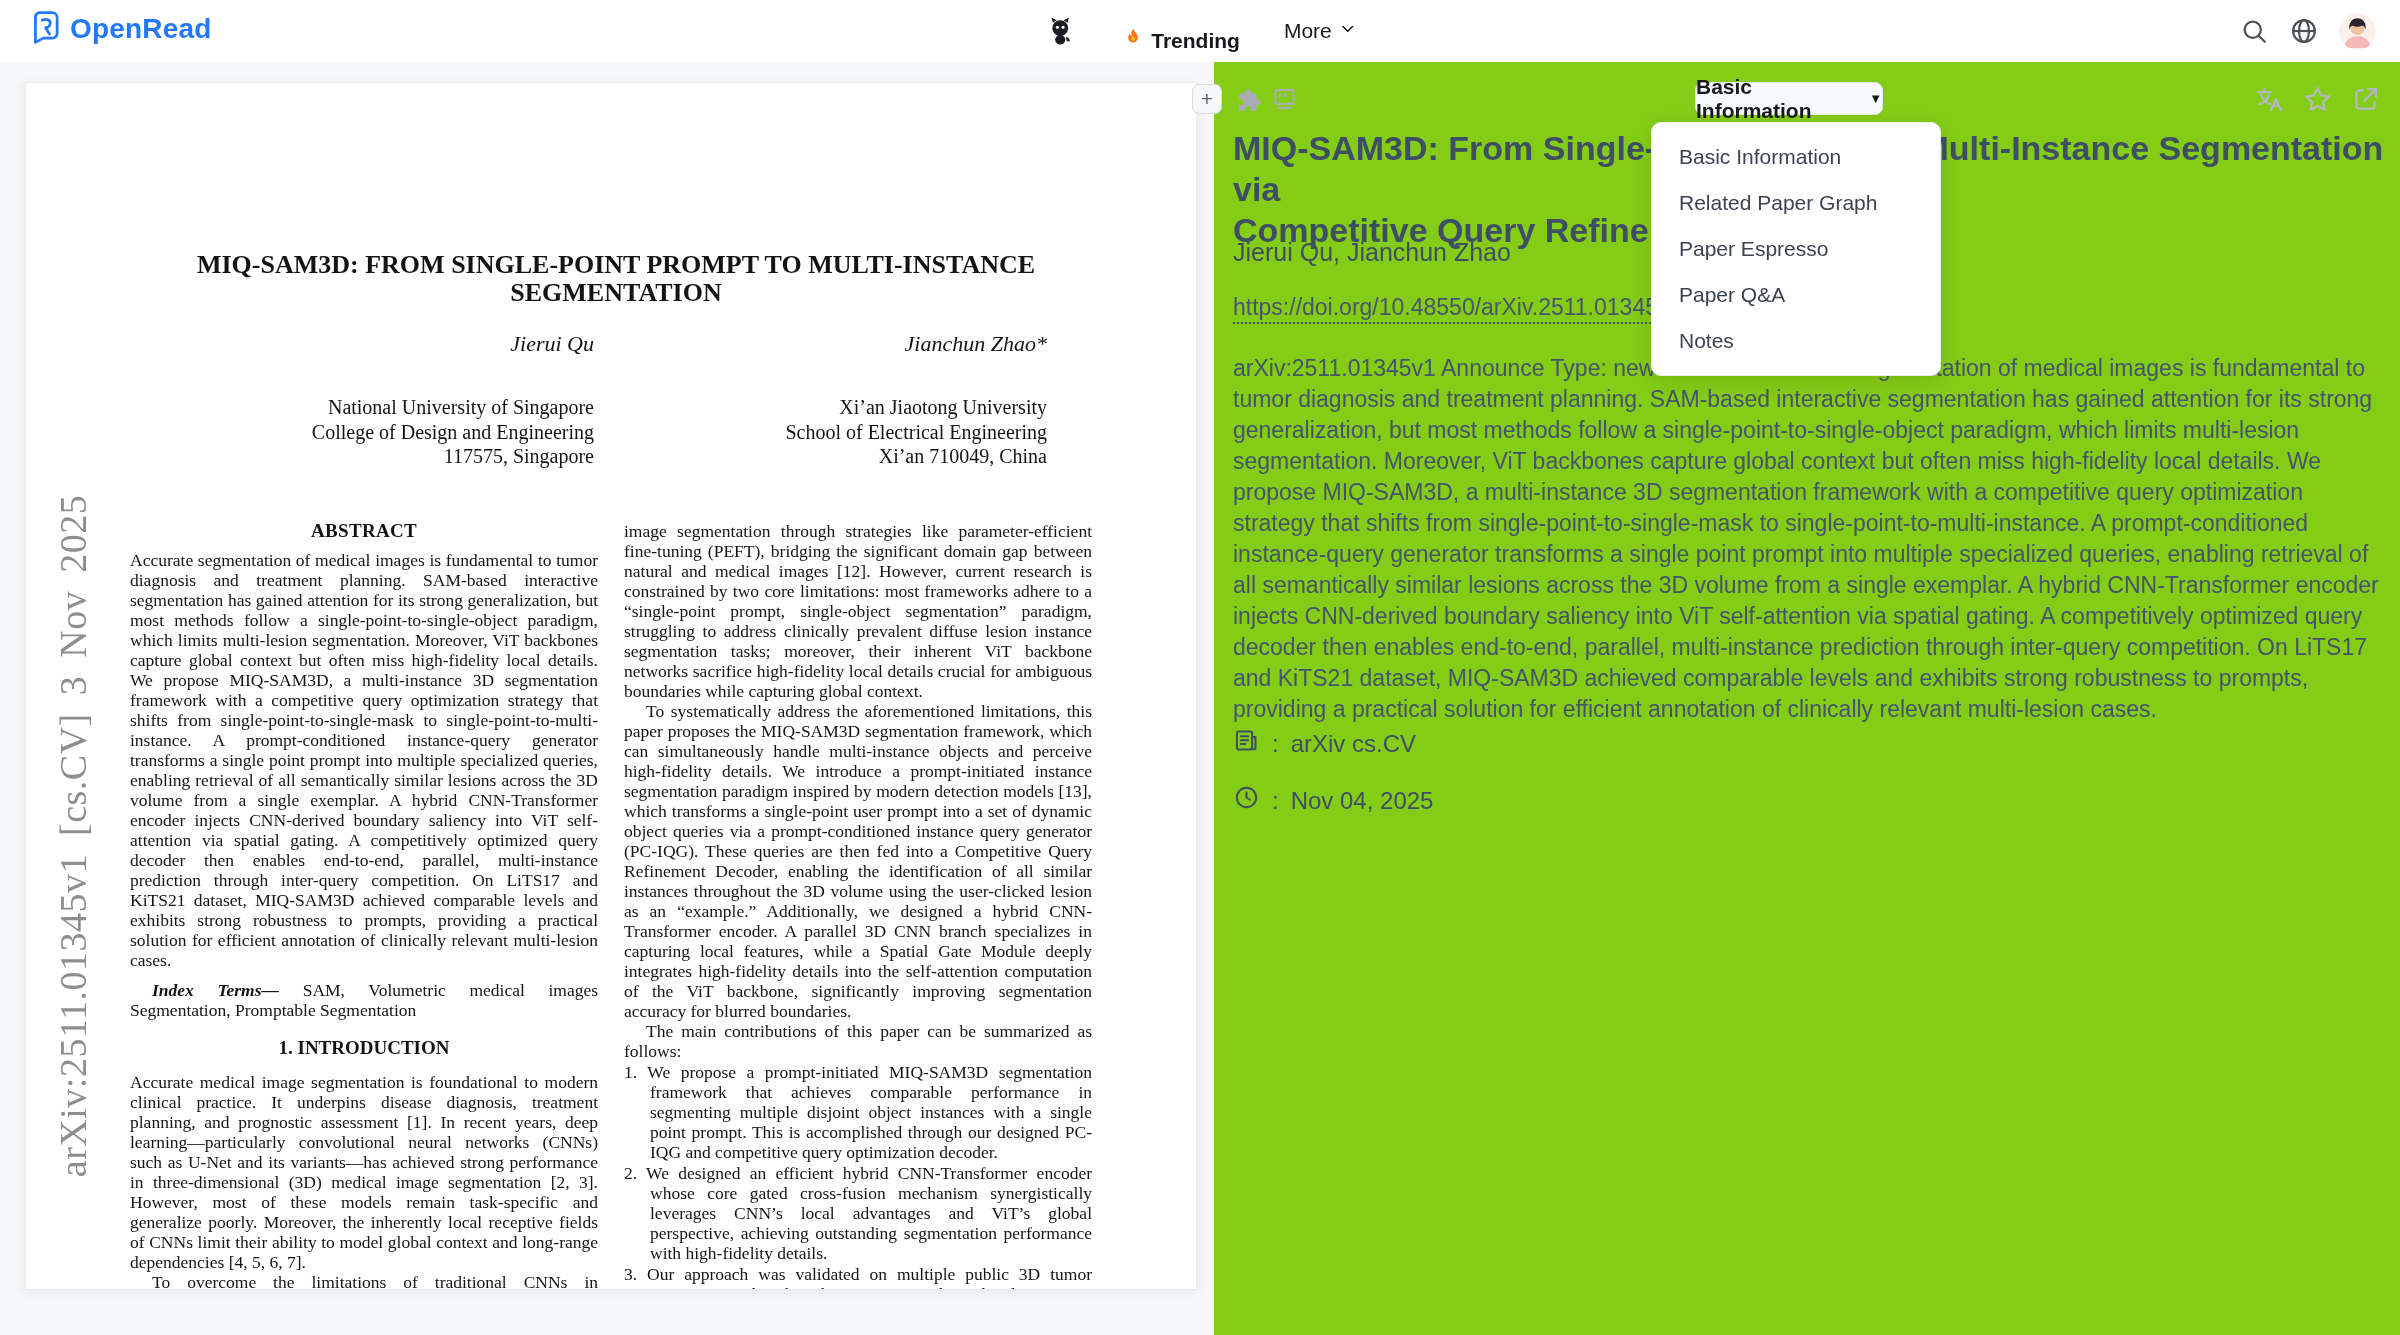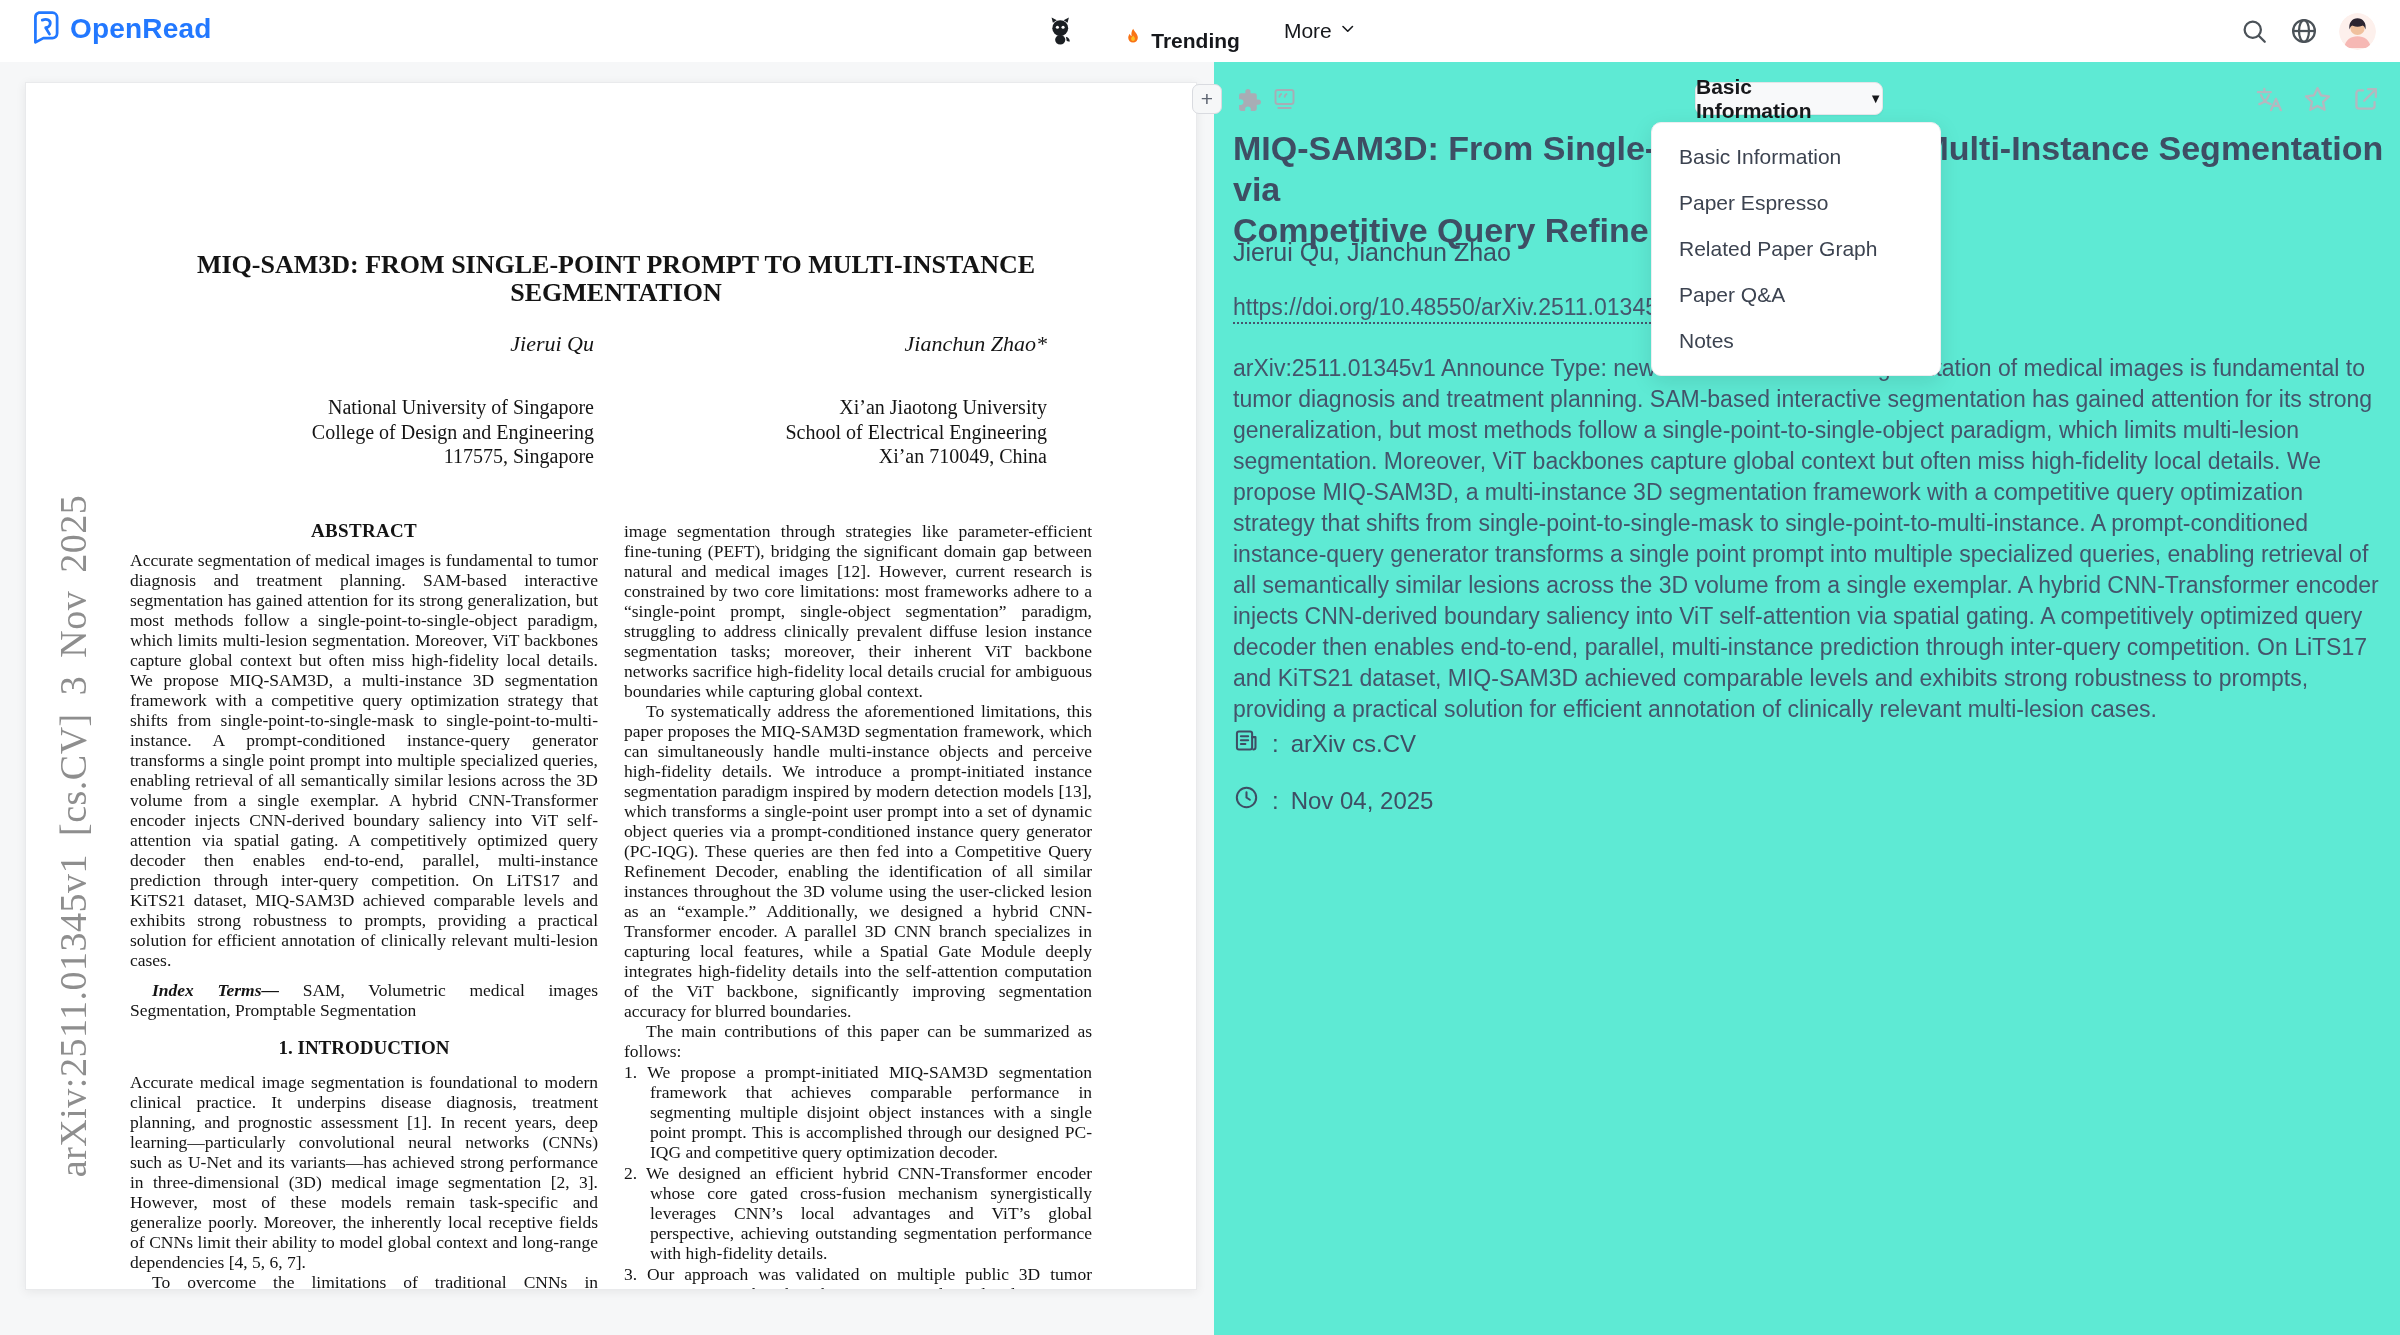"OpenRead" #app { background: #5eead4 -> #84cc16 }
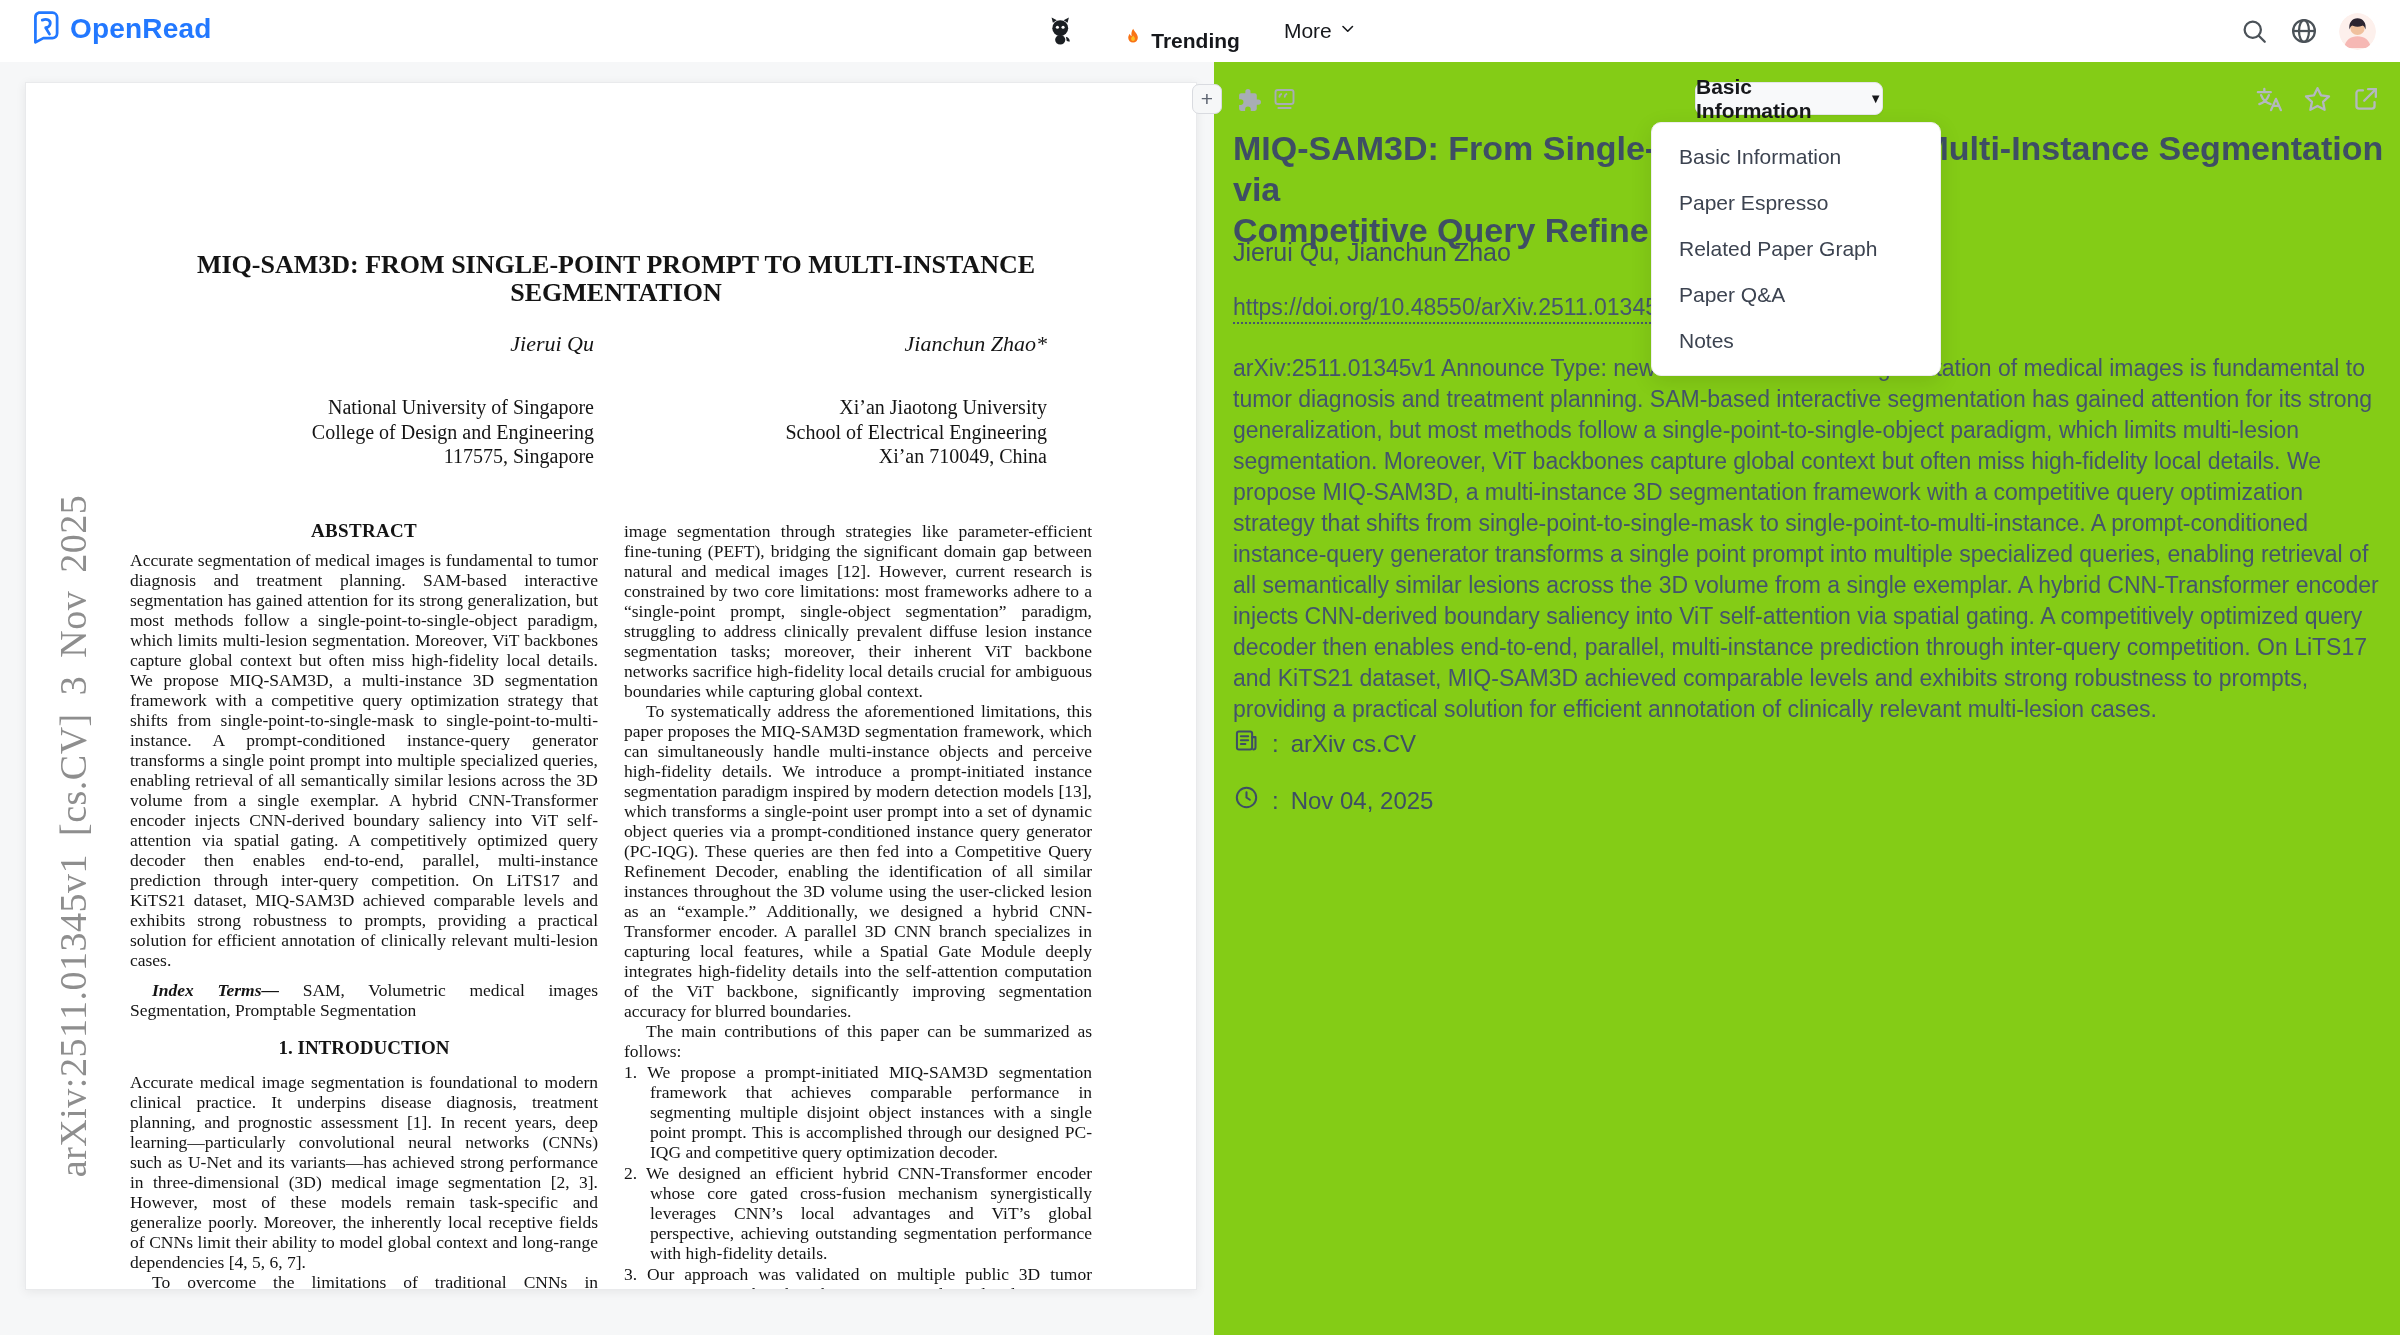"Paper Espresso" div.dd-item { order: before "Related Paper Graph" -> after "Related Paper Graph" }
